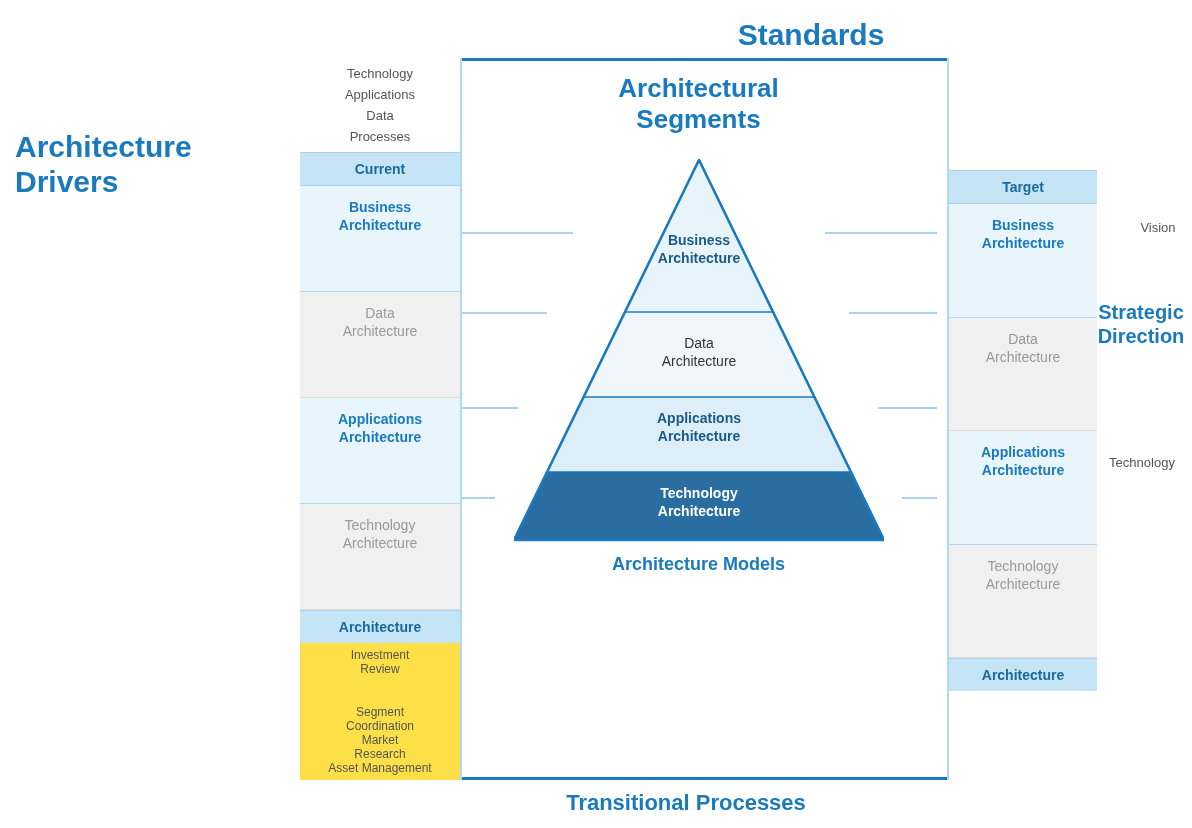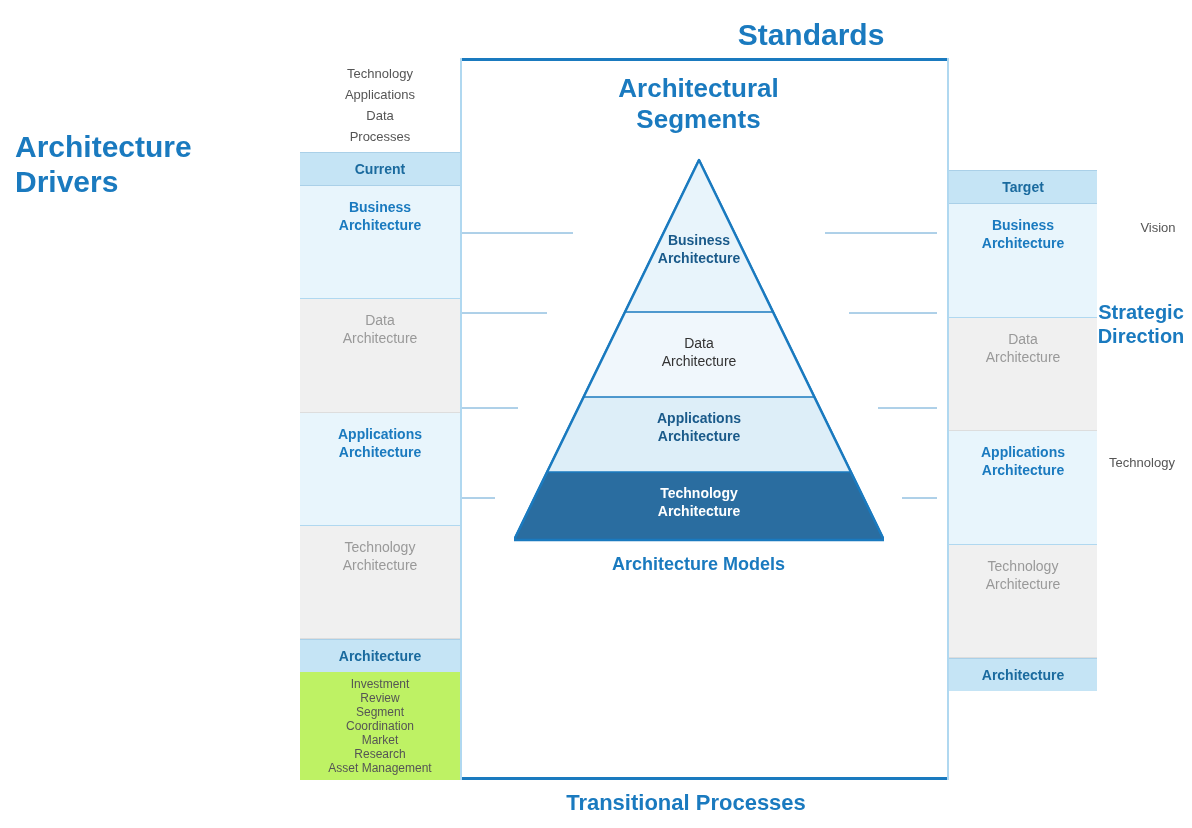"Investment" div { background: #bef264 -> #fde047 }
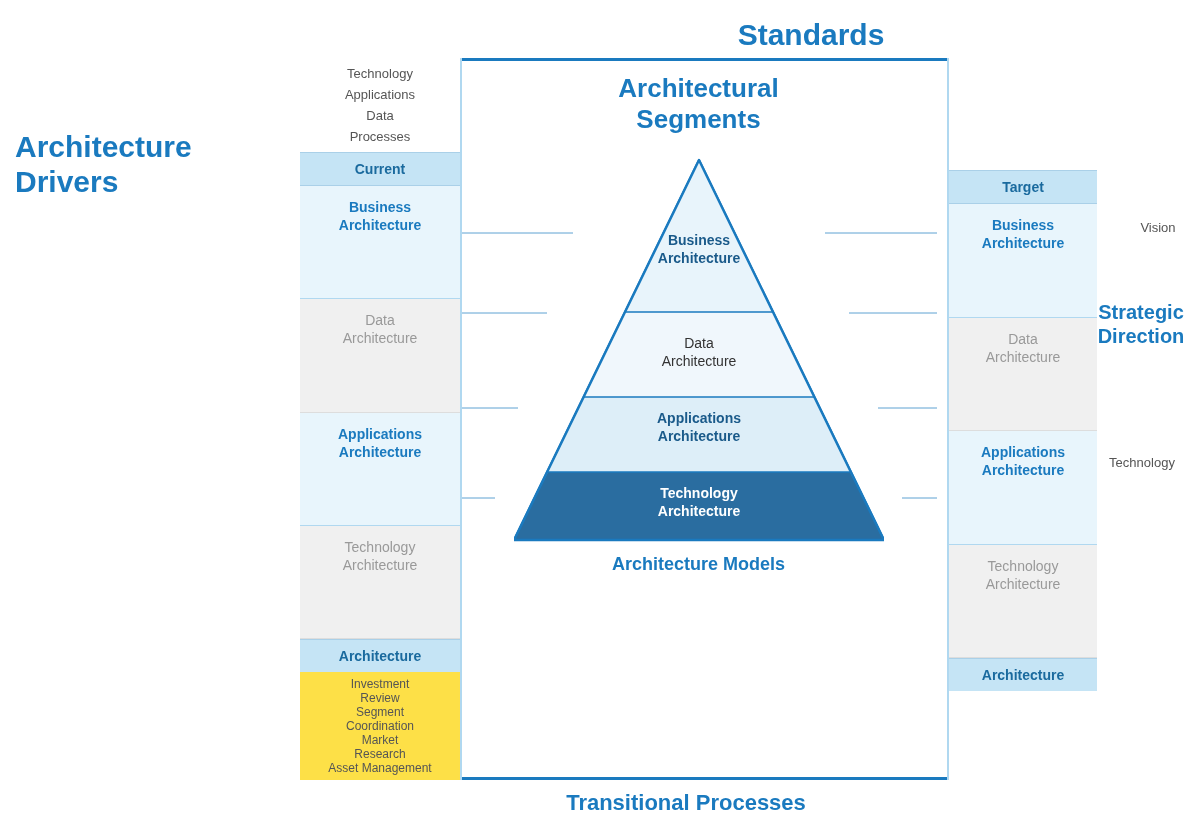"Segment" span { margin-top: none -> 29px }
